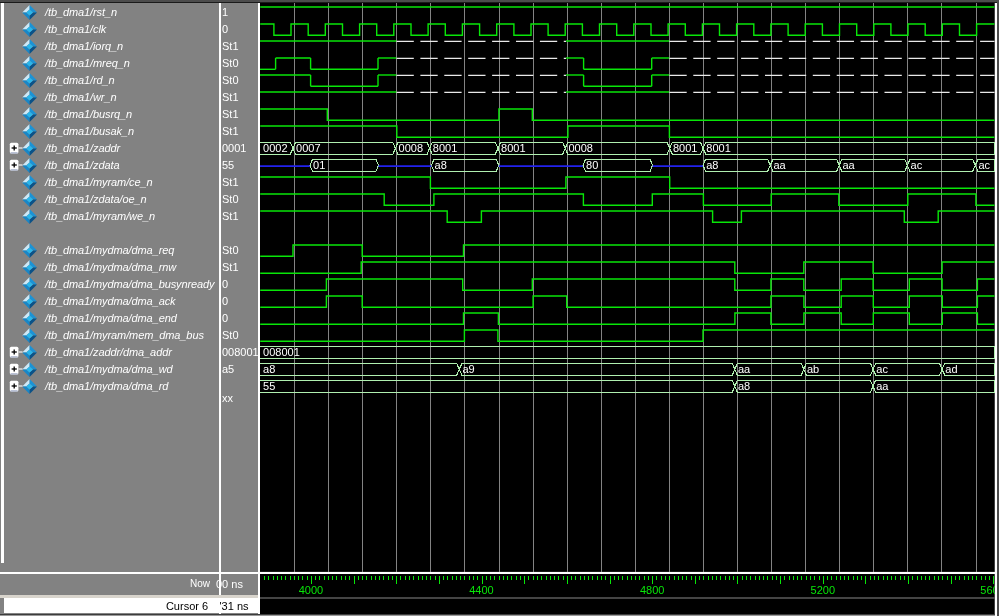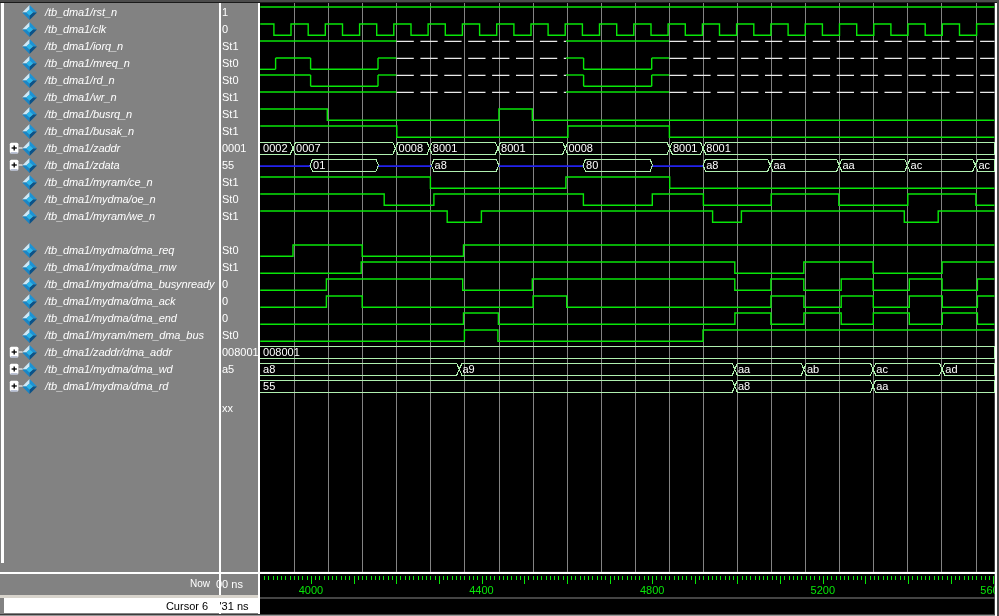"/tb_dma1/mydma/oe_n" div.nm { text: dma1/mydma/oe -> dma1/zdata/oe }
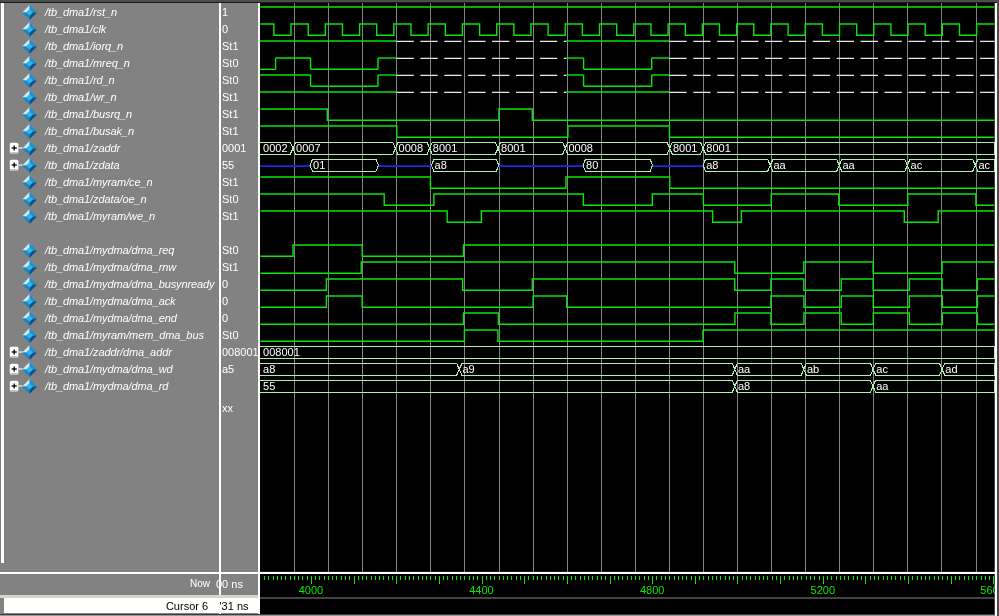"xx" div.vl { top: 402px -> 392px }
